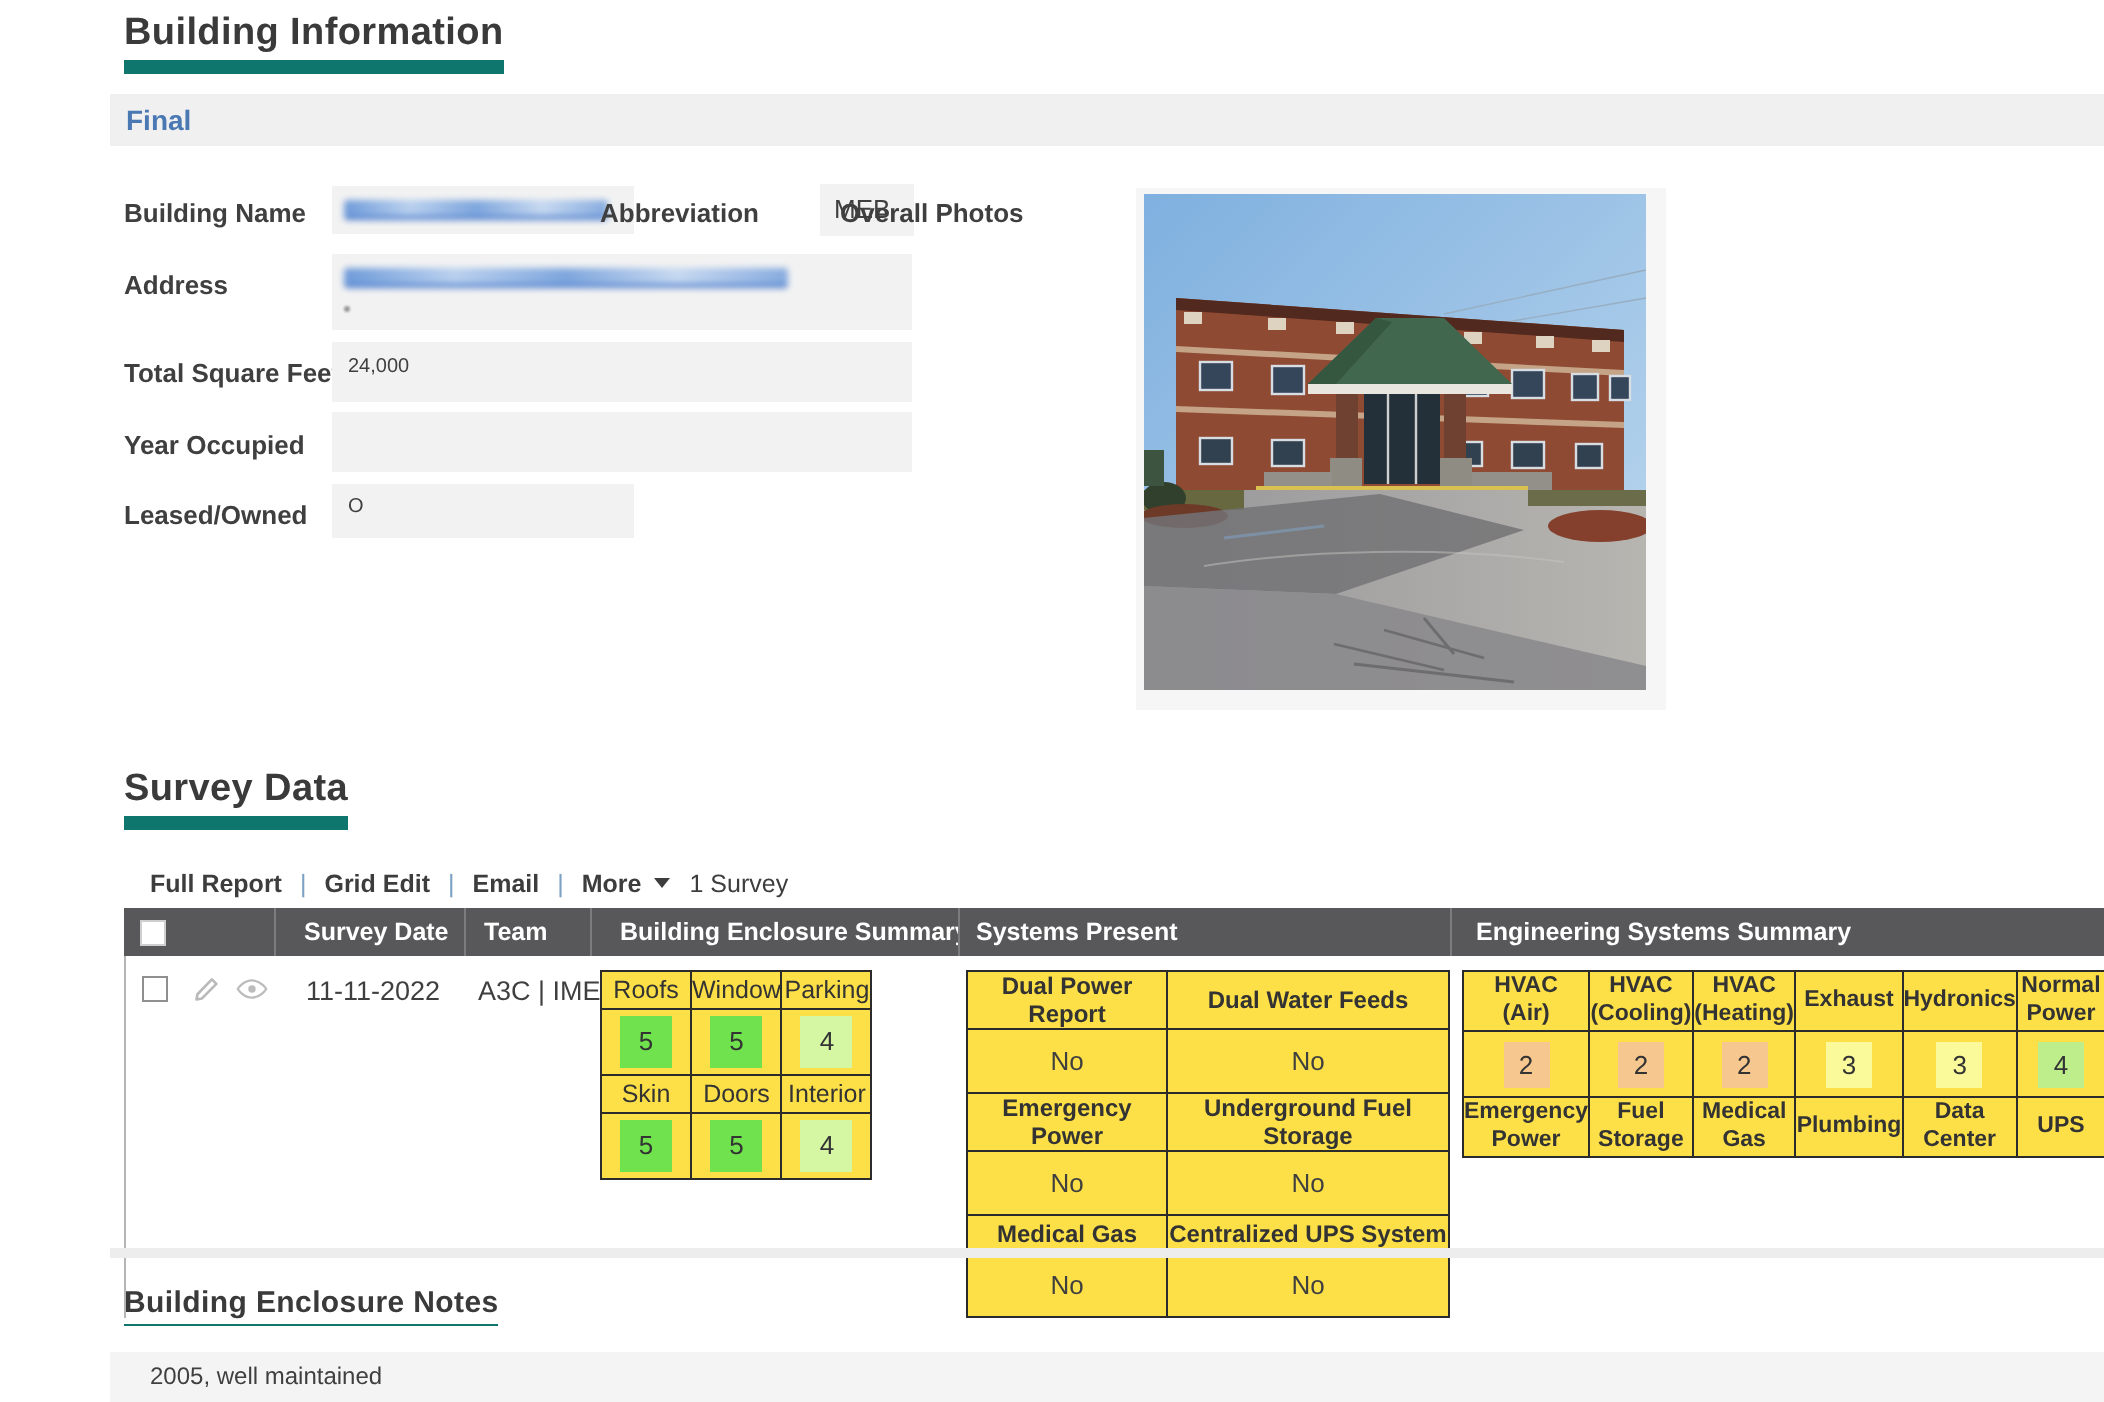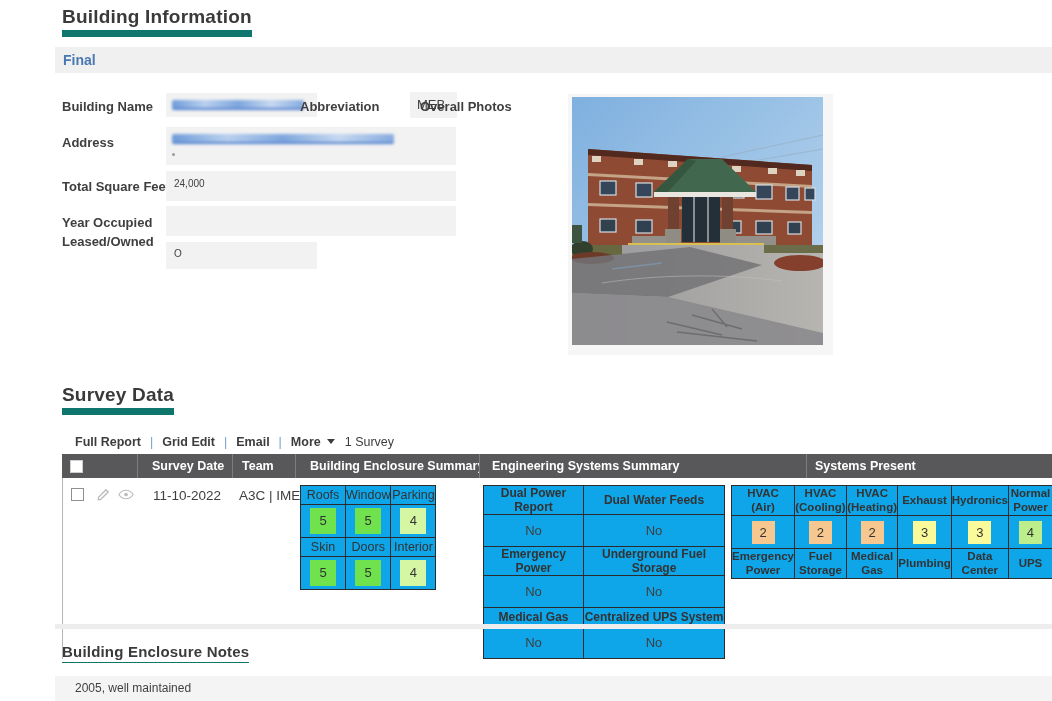"Leased/Owned" div.lbl { top: 234px -> 250px }
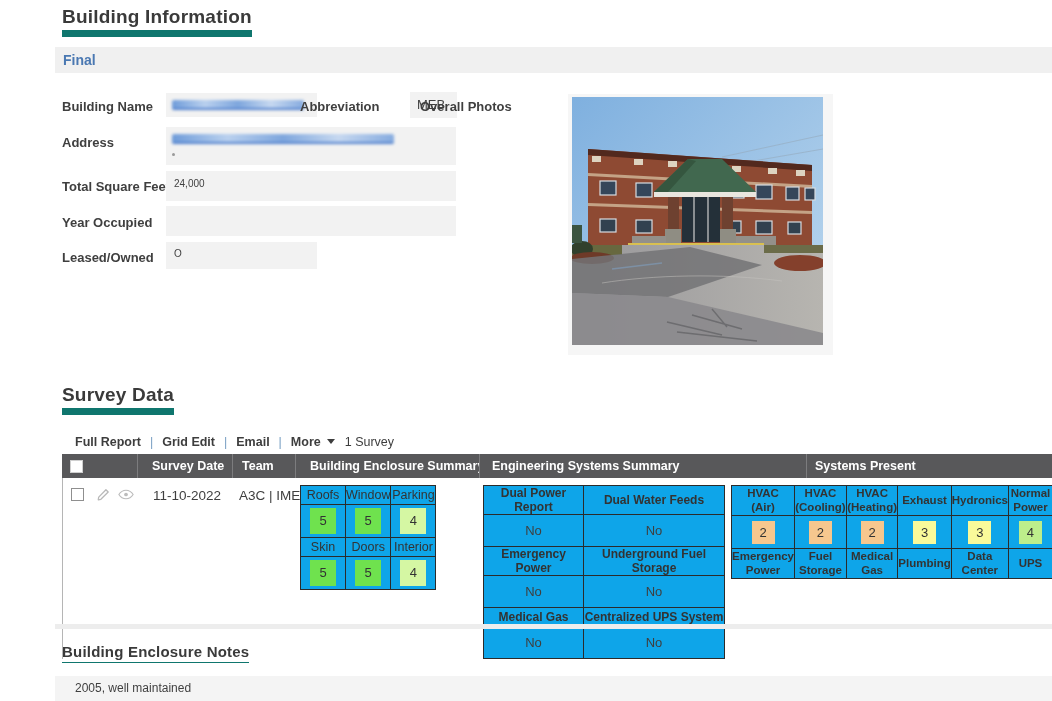"Engineering Systems Summary" div.hc { order: before "Systems Present" -> after "Systems Present" }
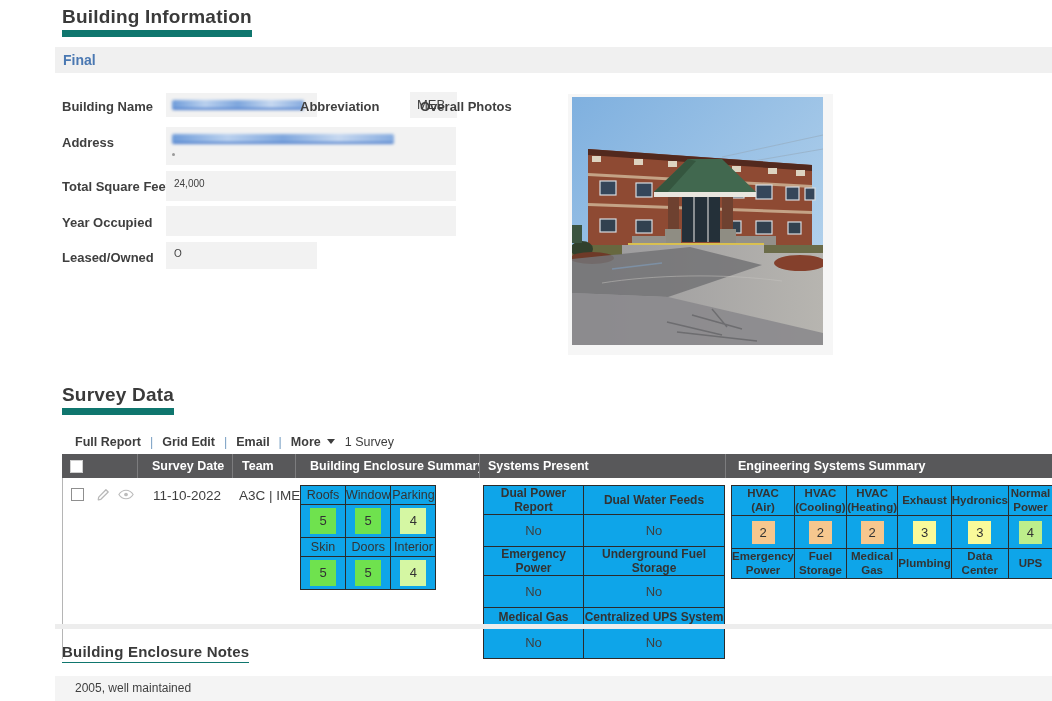"11-10-2022" span.row-text { text: 11-10-2022 -> 11-11-2022 }
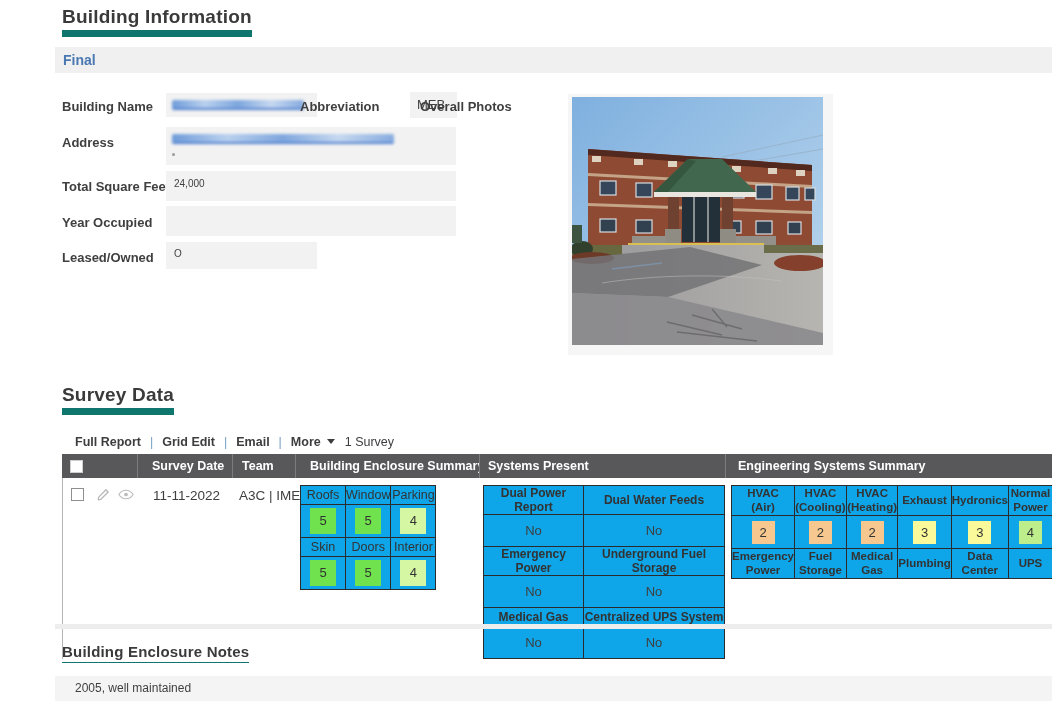"Roofs" table.mini { background: #0ea5e9 -> #fde047 }
